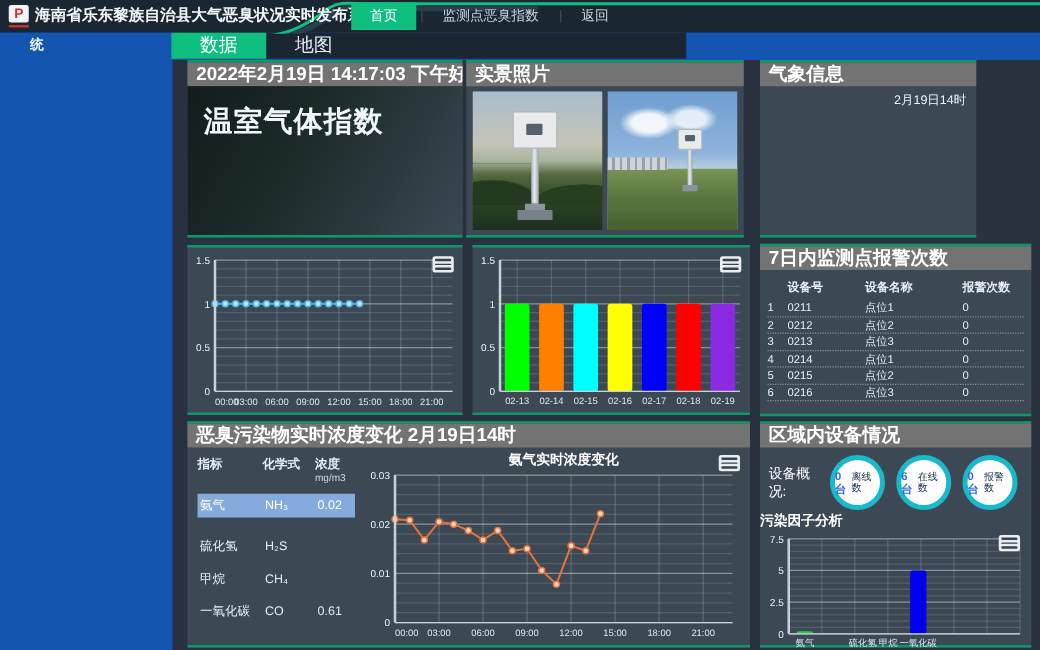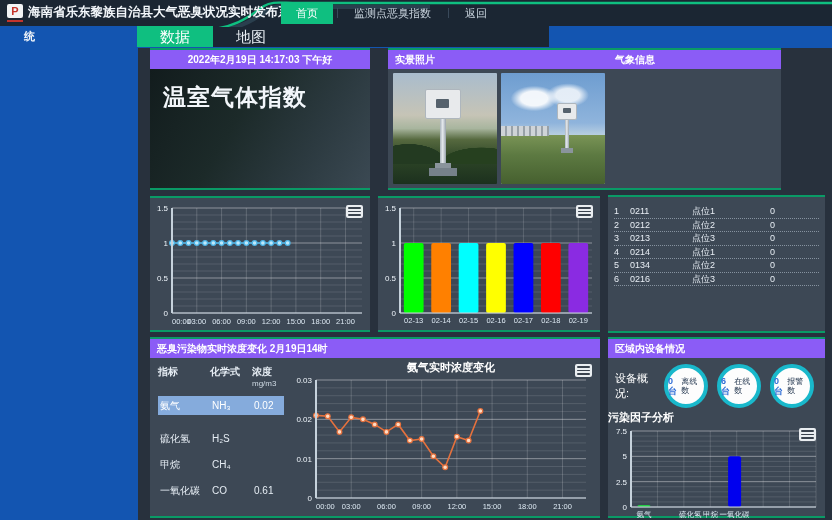"2022年2月19日 14:17:03 下午好" .panel-header { background: #8b5cf6 -> #737373; font-size: 10px -> 15px }
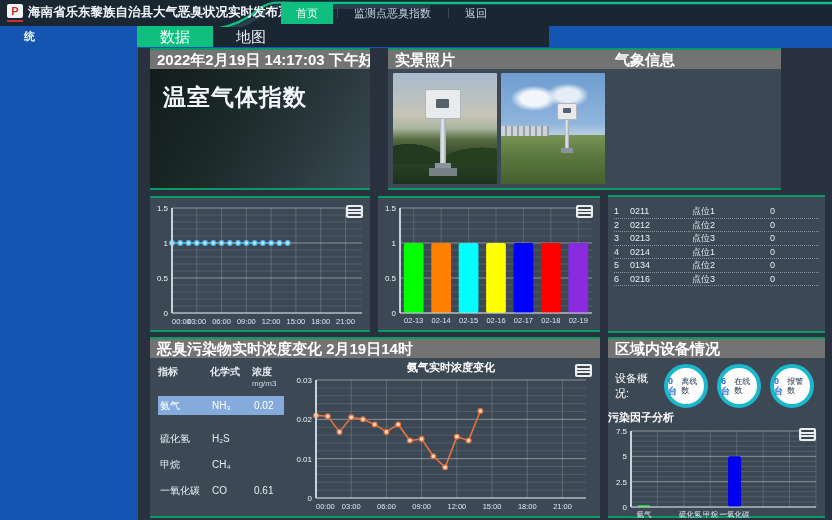"实景照片" #p-photos { left: 250px -> 235px }
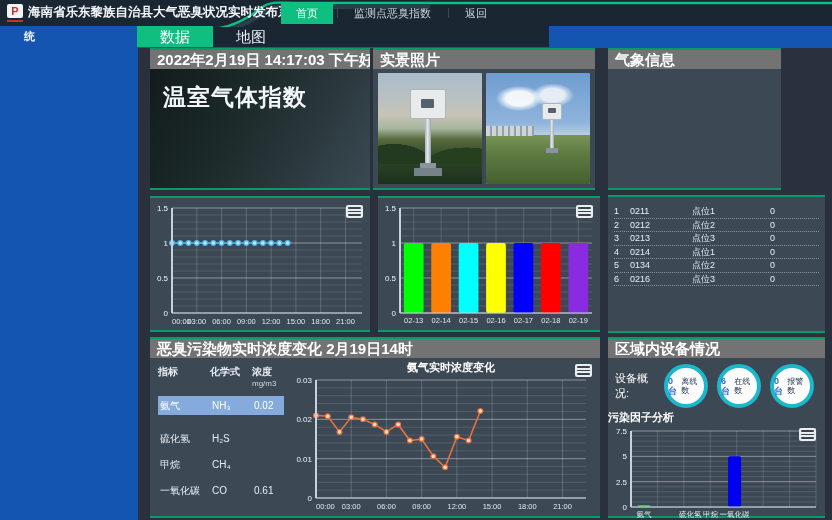"2月19日14时" div.weather-body { html: none -> <div> <span>2月19日14时</span> </div> }
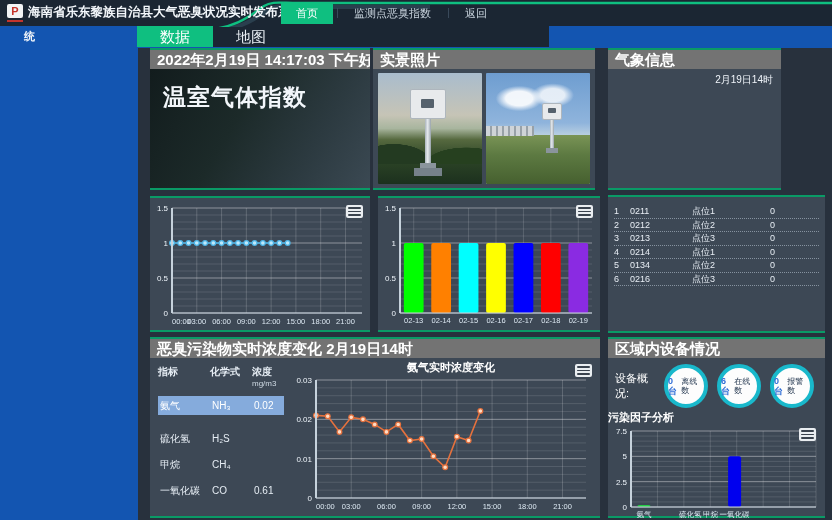"7日内监测点报警次数" div.panel-header { html: none -> <div>7日内监测点报警次数</div> }
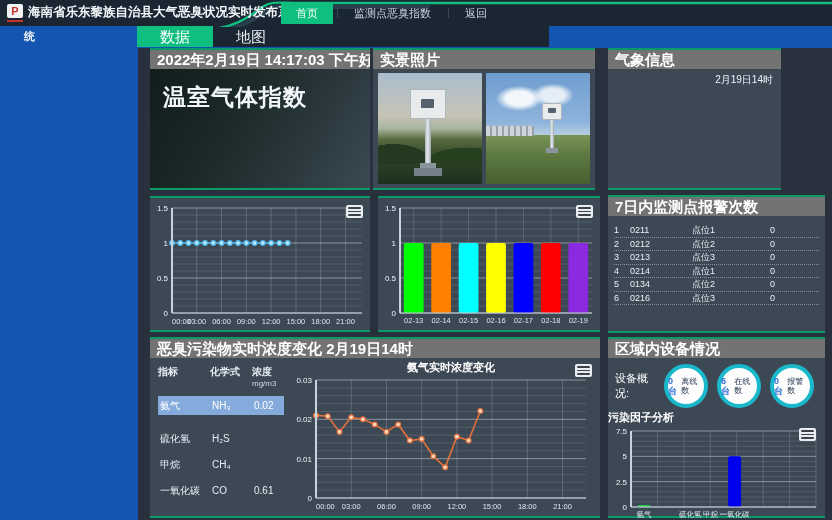"设备号" div.alarm-head { html: none -> <div> <span></span> <span>设备号</span> <span>设备名称</span> <span>报警次数</span> </div> }
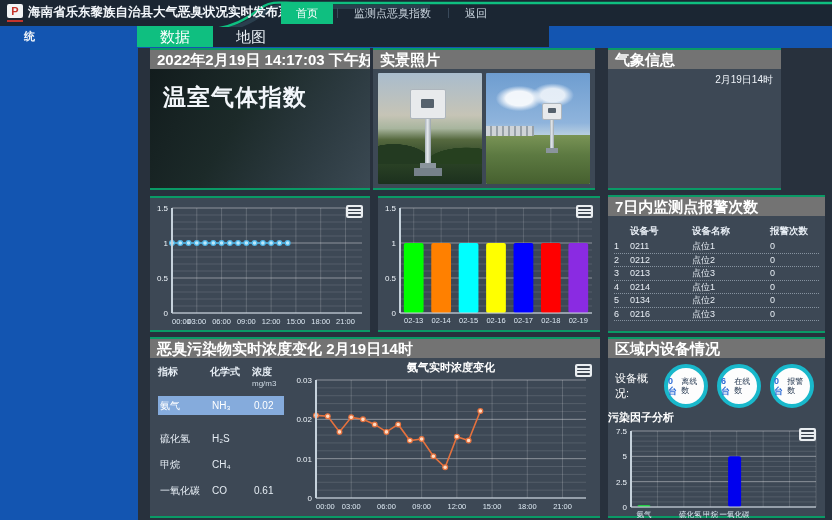"0134" span { text: 0134 -> 0215 }
